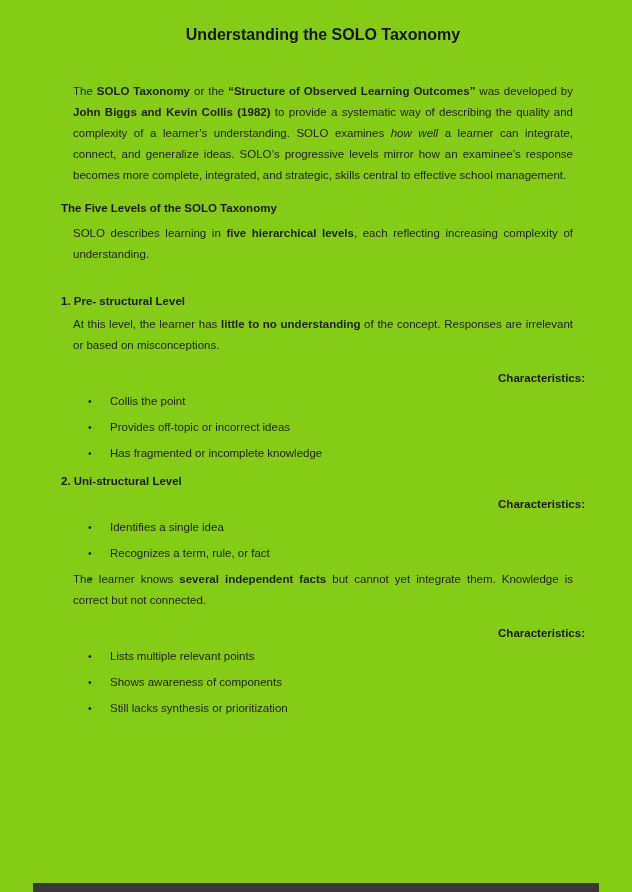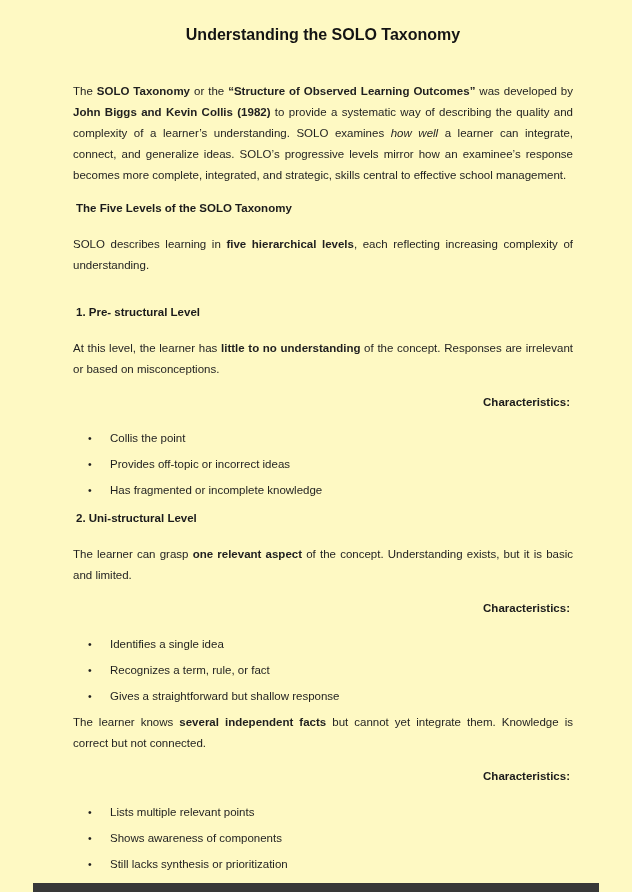"Understanding the SOLO Taxonomy" .doc { background: #fef9c3 -> #84cc16 }
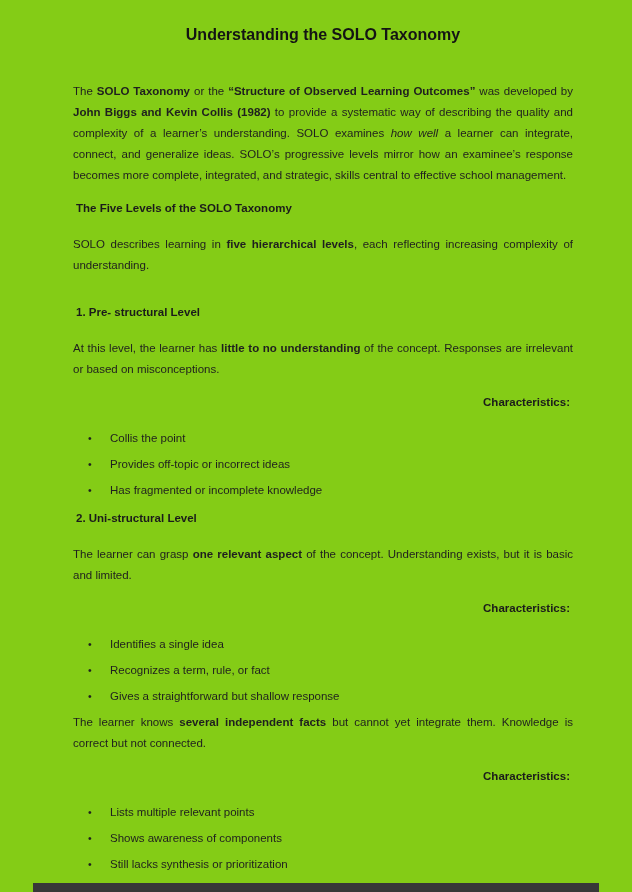"The Five Levels of the" h2, h3 { margin: 15px -> 0 }
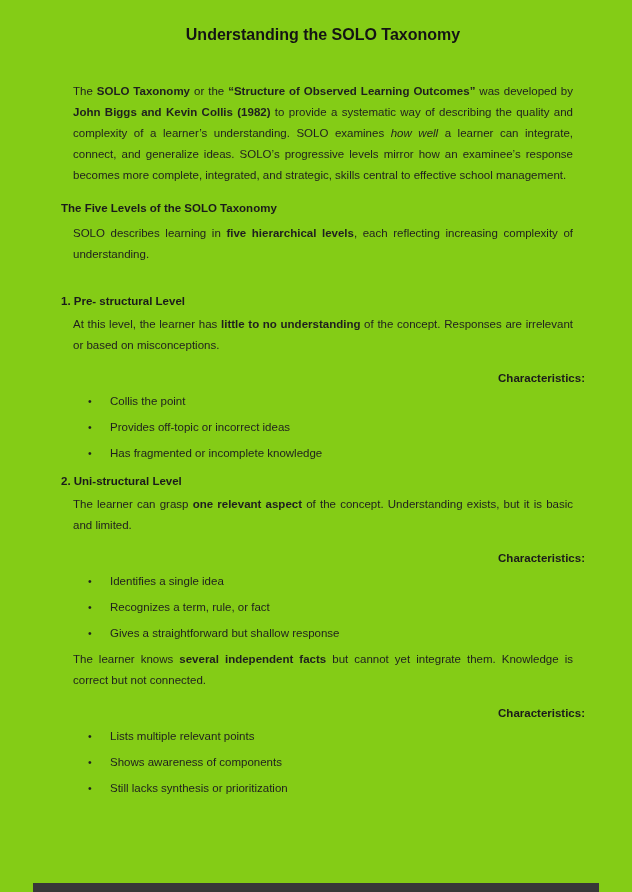"The learner can grasp one" p.desc { html: <p><span>The learner can grasp </span><span>one relevant aspect</span><span> of the concept. Understanding exists, but it is basic and limited.</span></p> -> none }
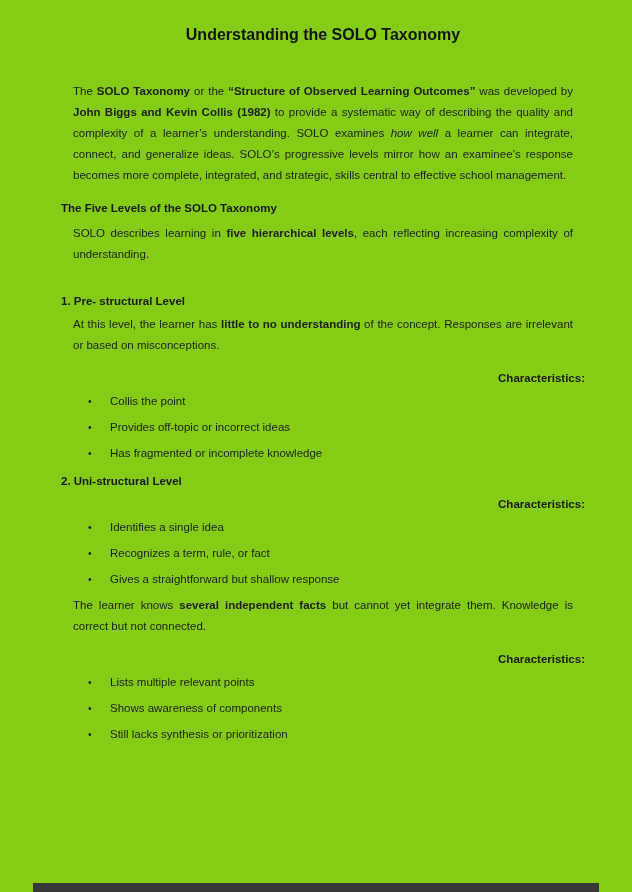"Gives a straightforward but shallow" span.li-text { html: <span>Gives a straightforward but shallow response</span> -> none }
